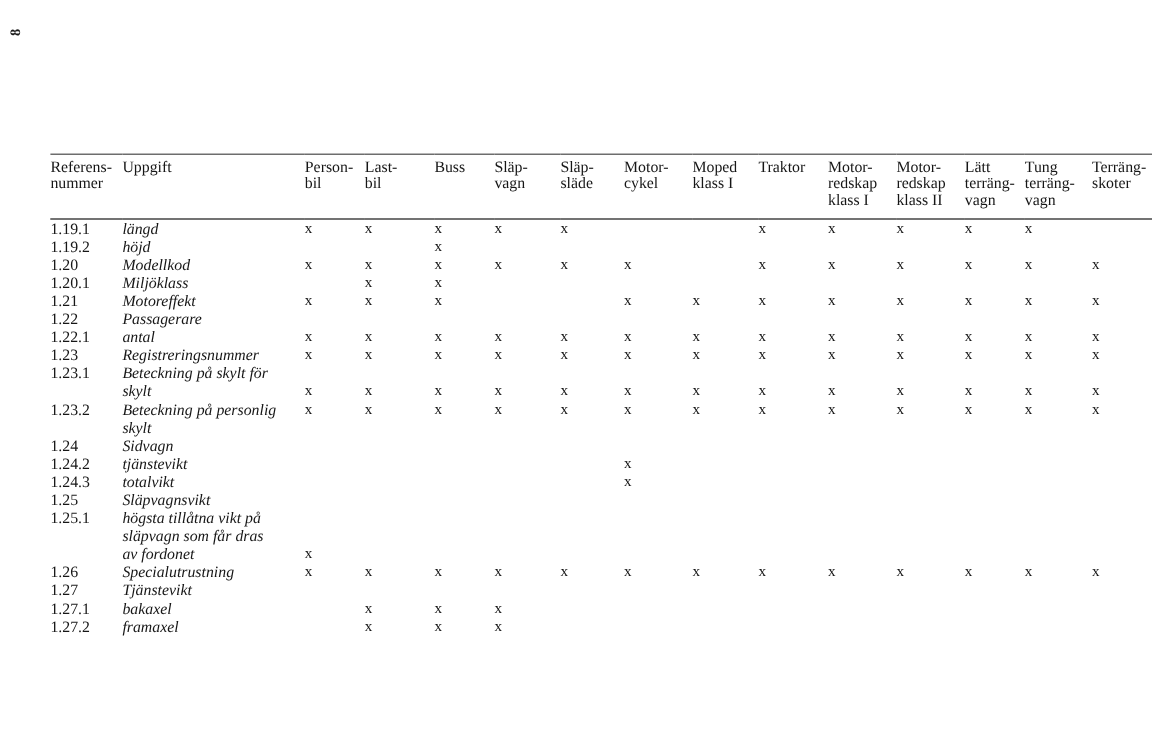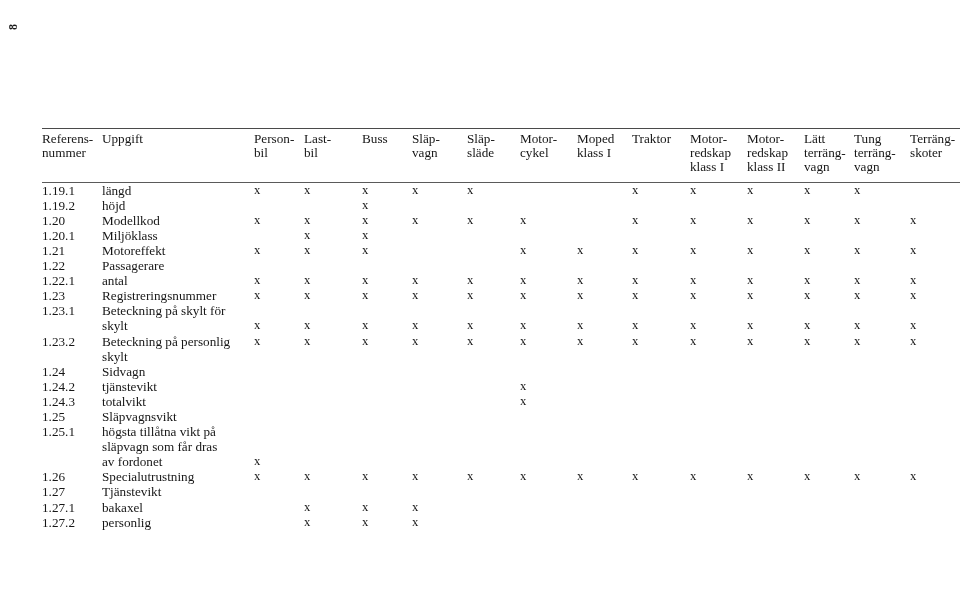"längd" td.c-task { font-style: none -> italic }
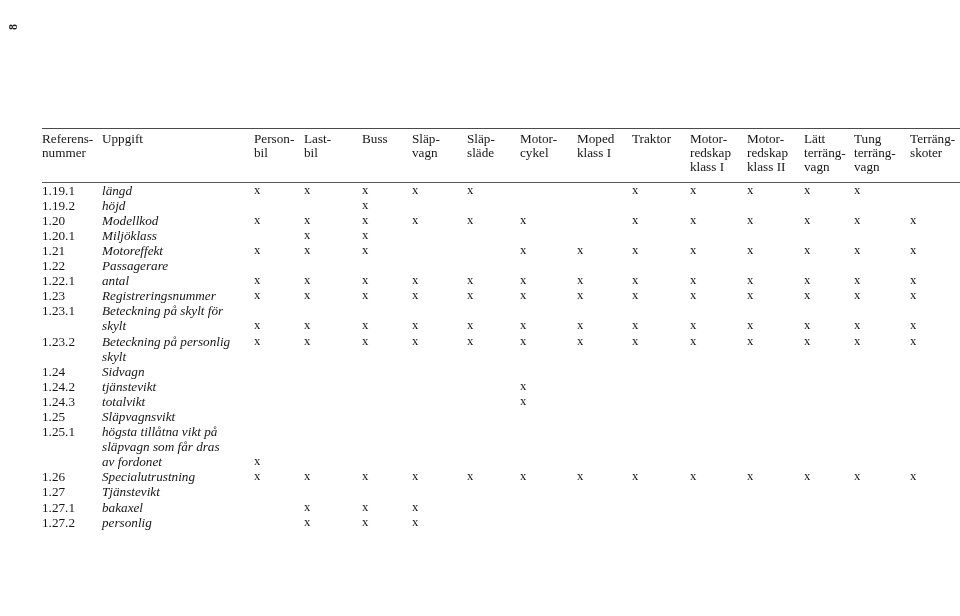"personlig" td.c-task { text: personlig -> framaxel }
